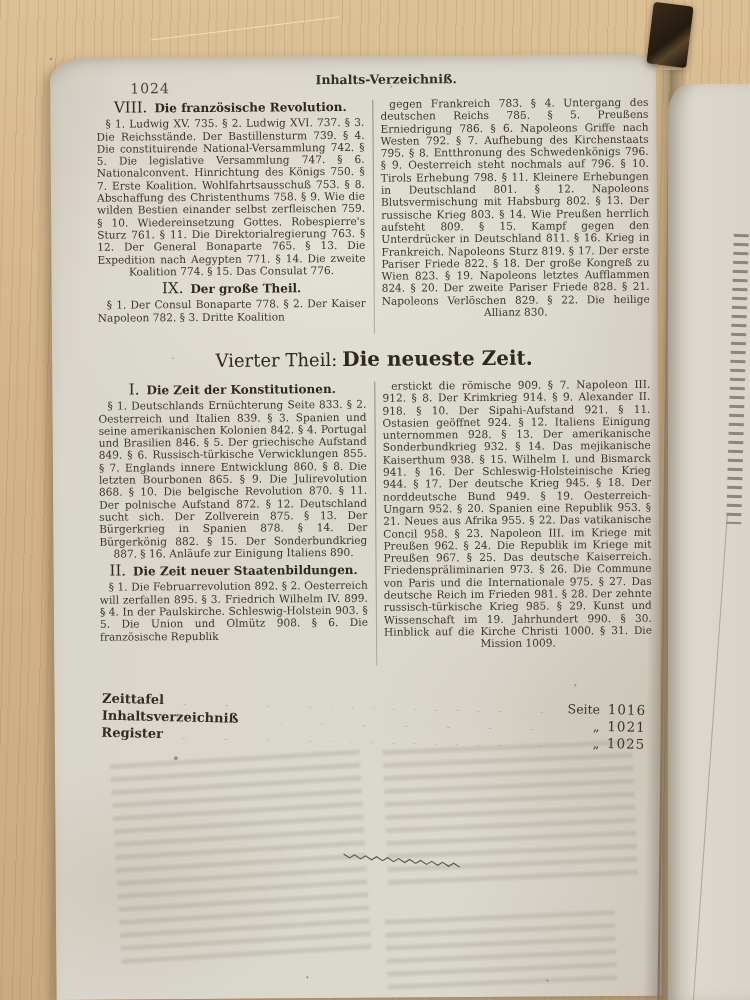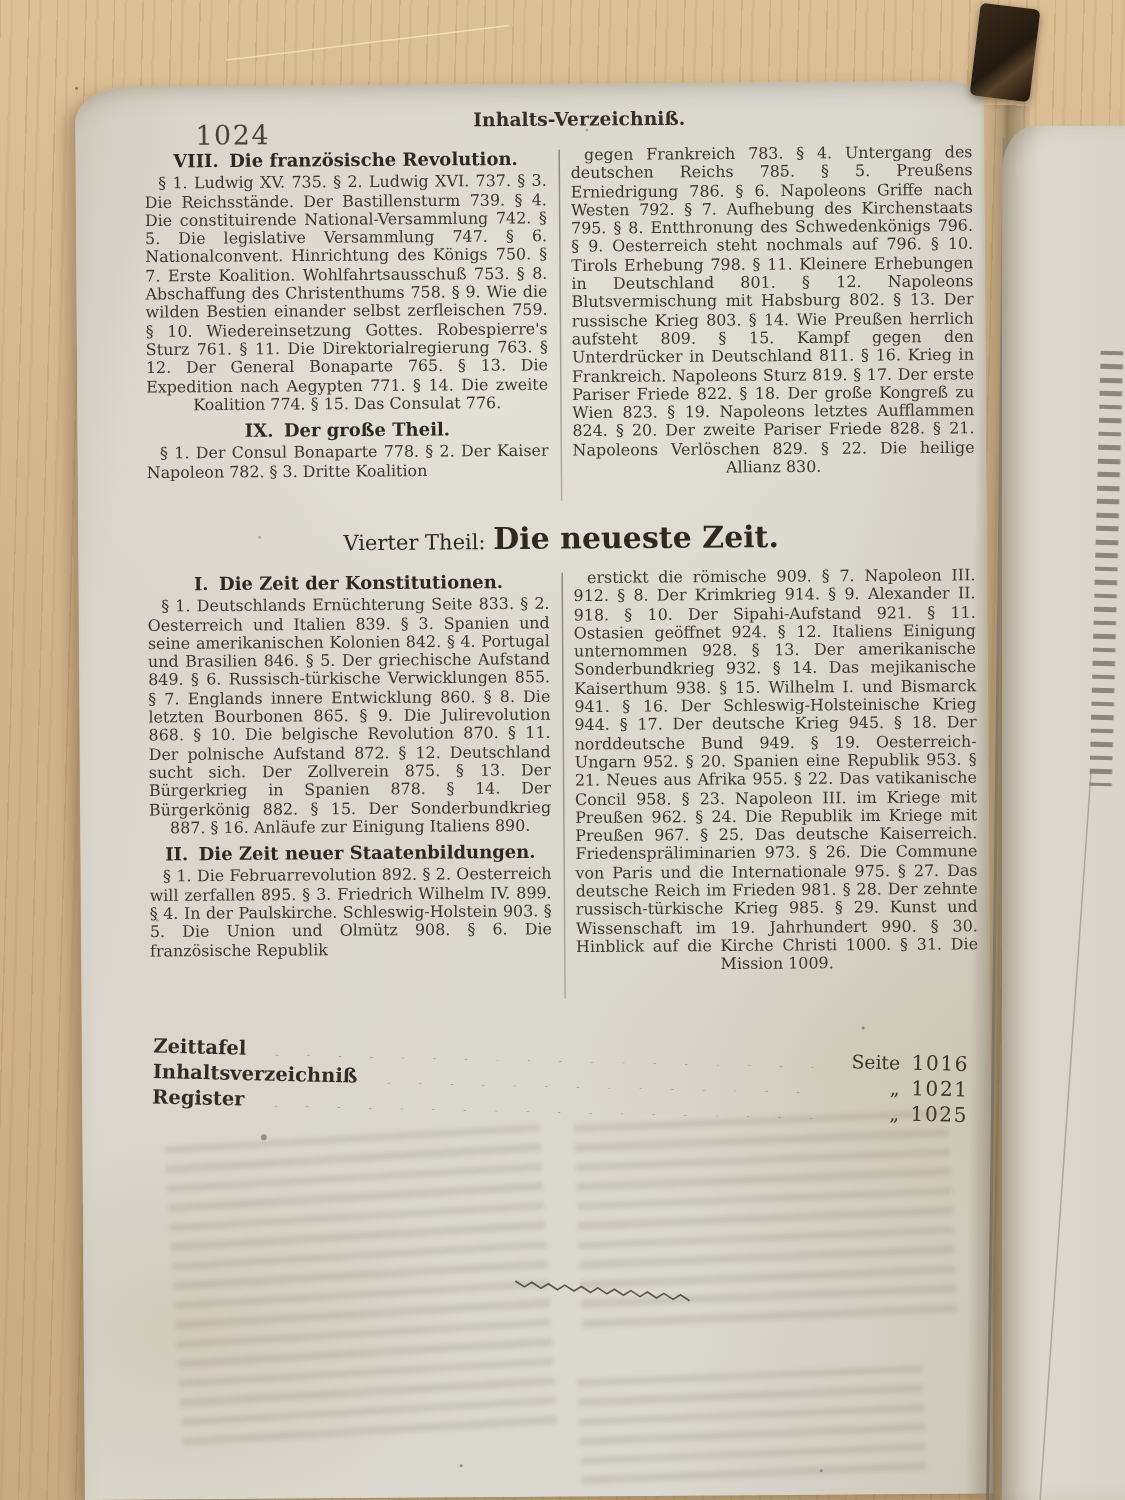"1024" .pagenum { font-size: 18px -> 14px }
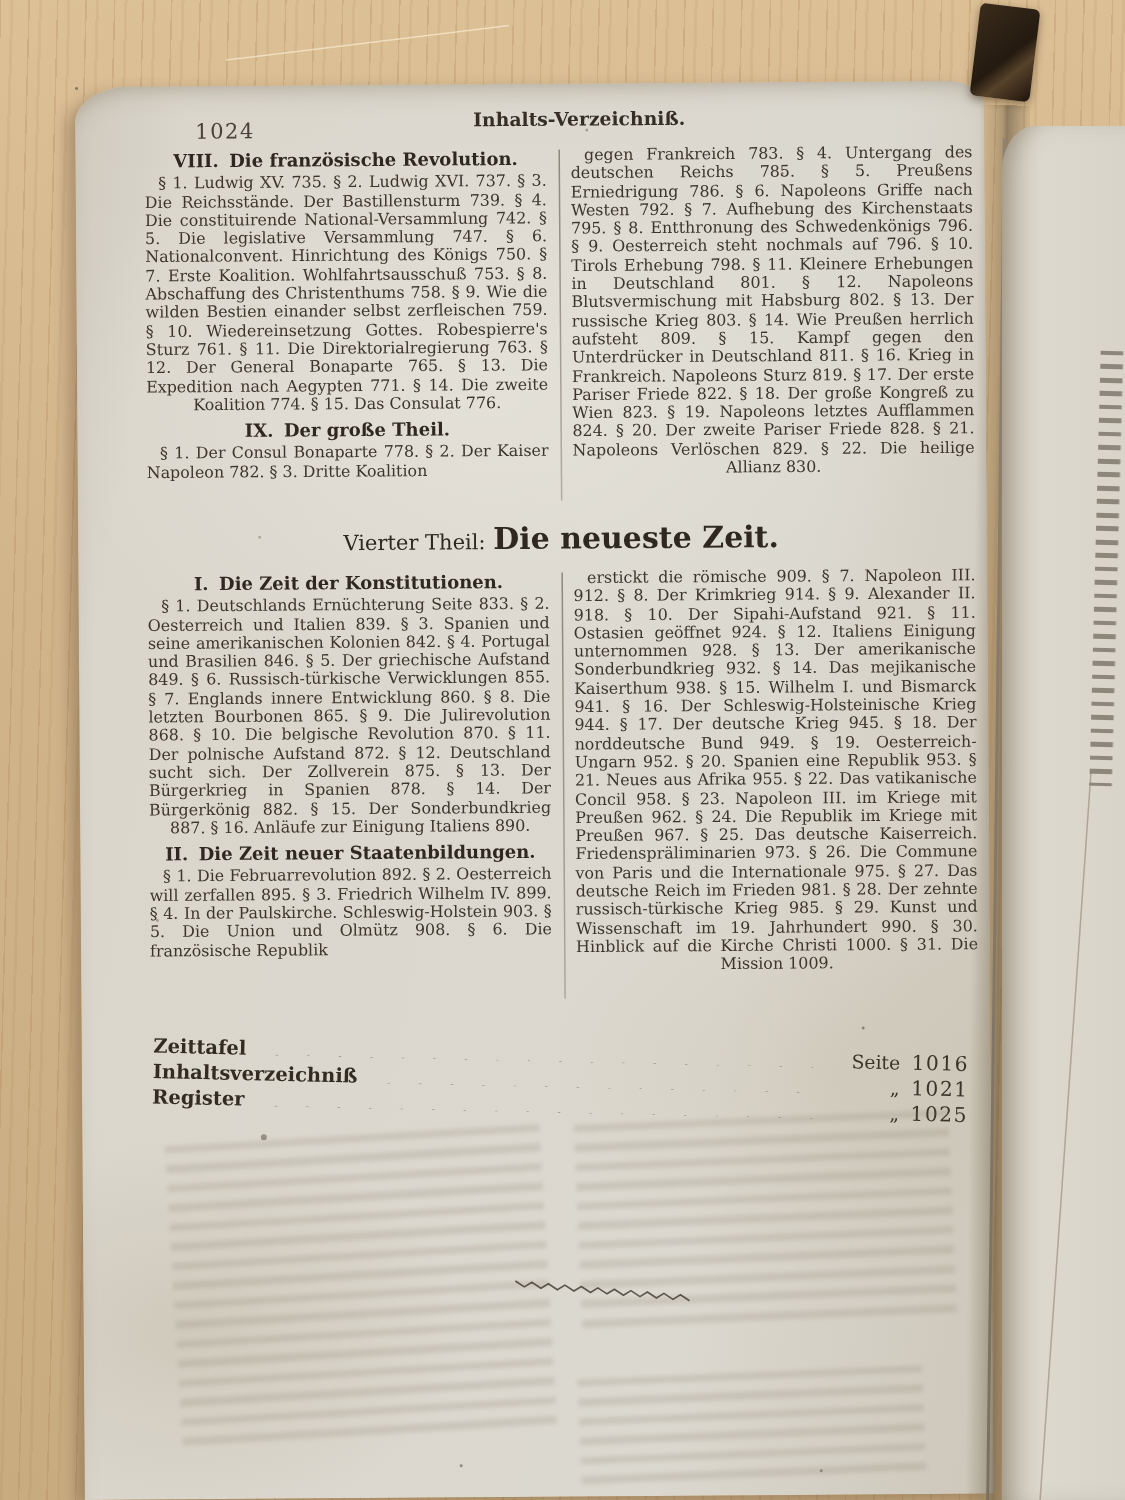"VIII." .sec-heading .rn { font-size: 12px -> 15px; font-weight: bold -> normal }
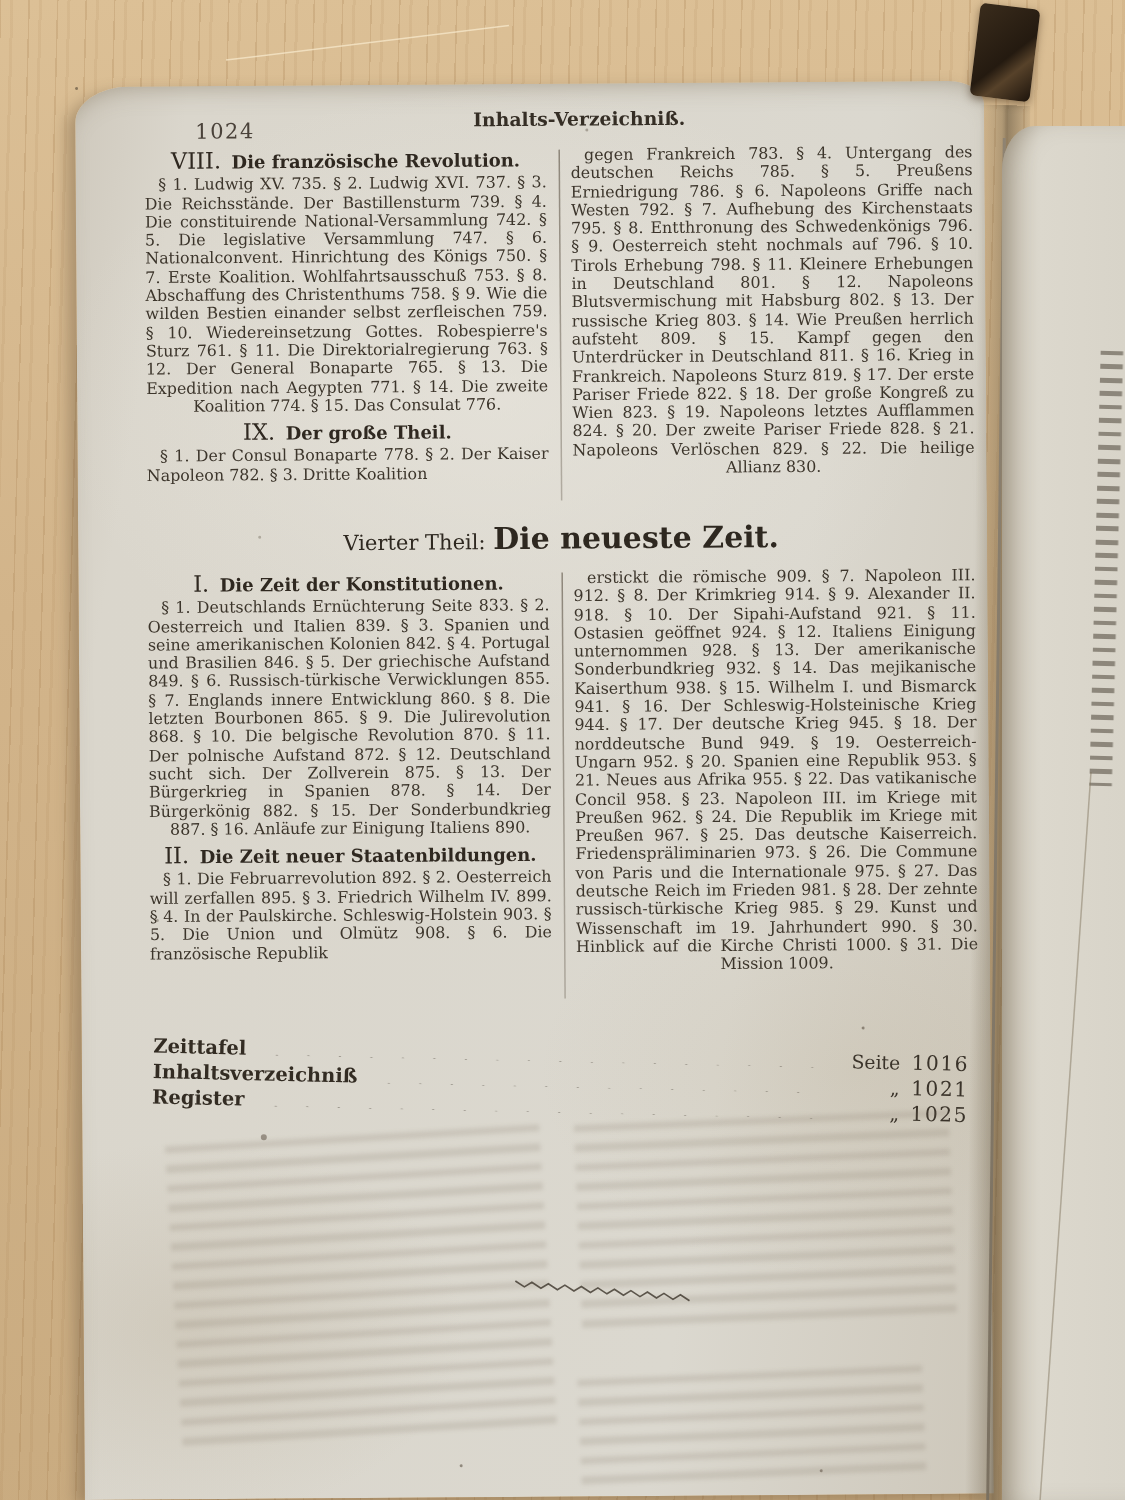"Vierter Theil:" .part-heading .pfx { font-size: 14px -> 18px }
